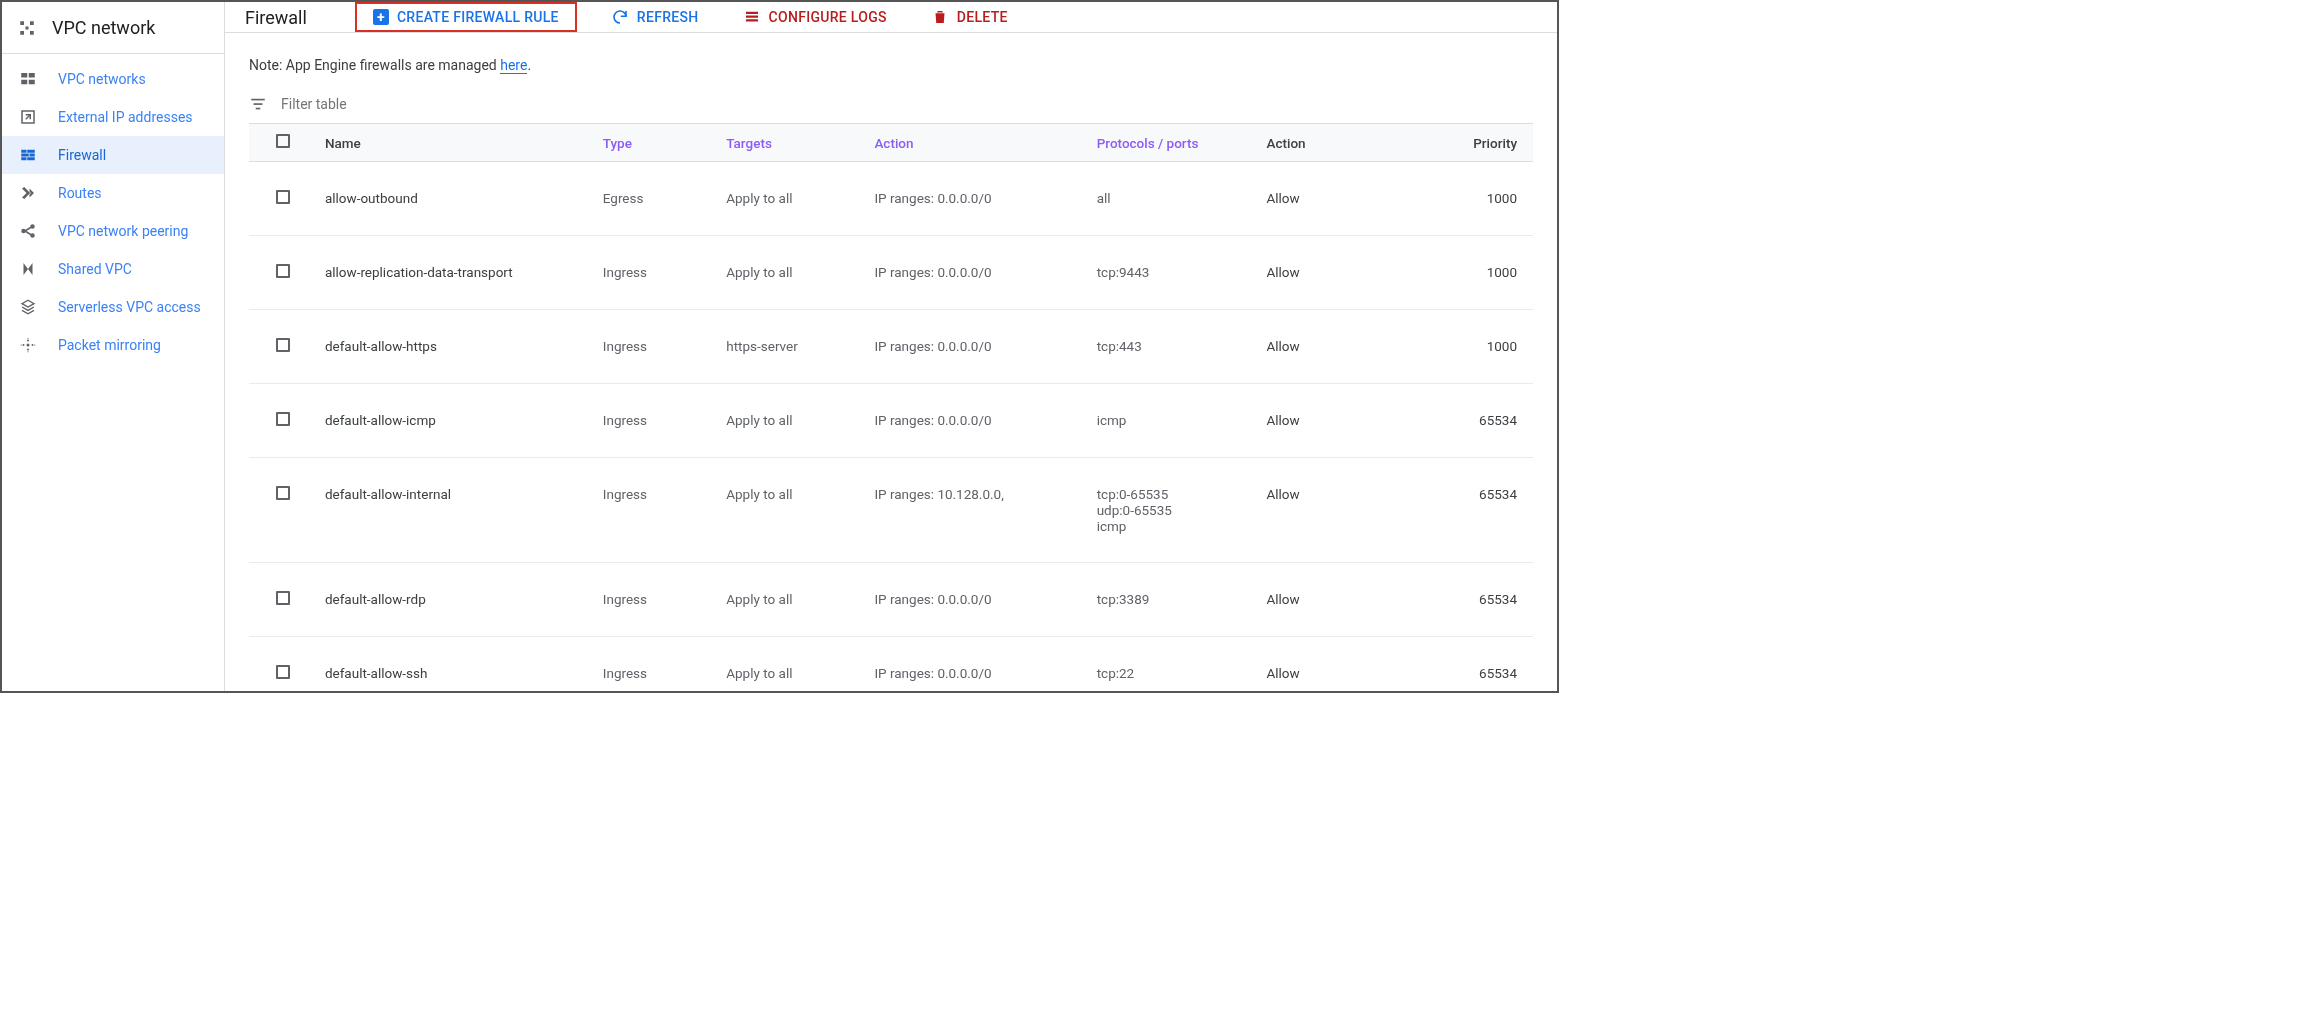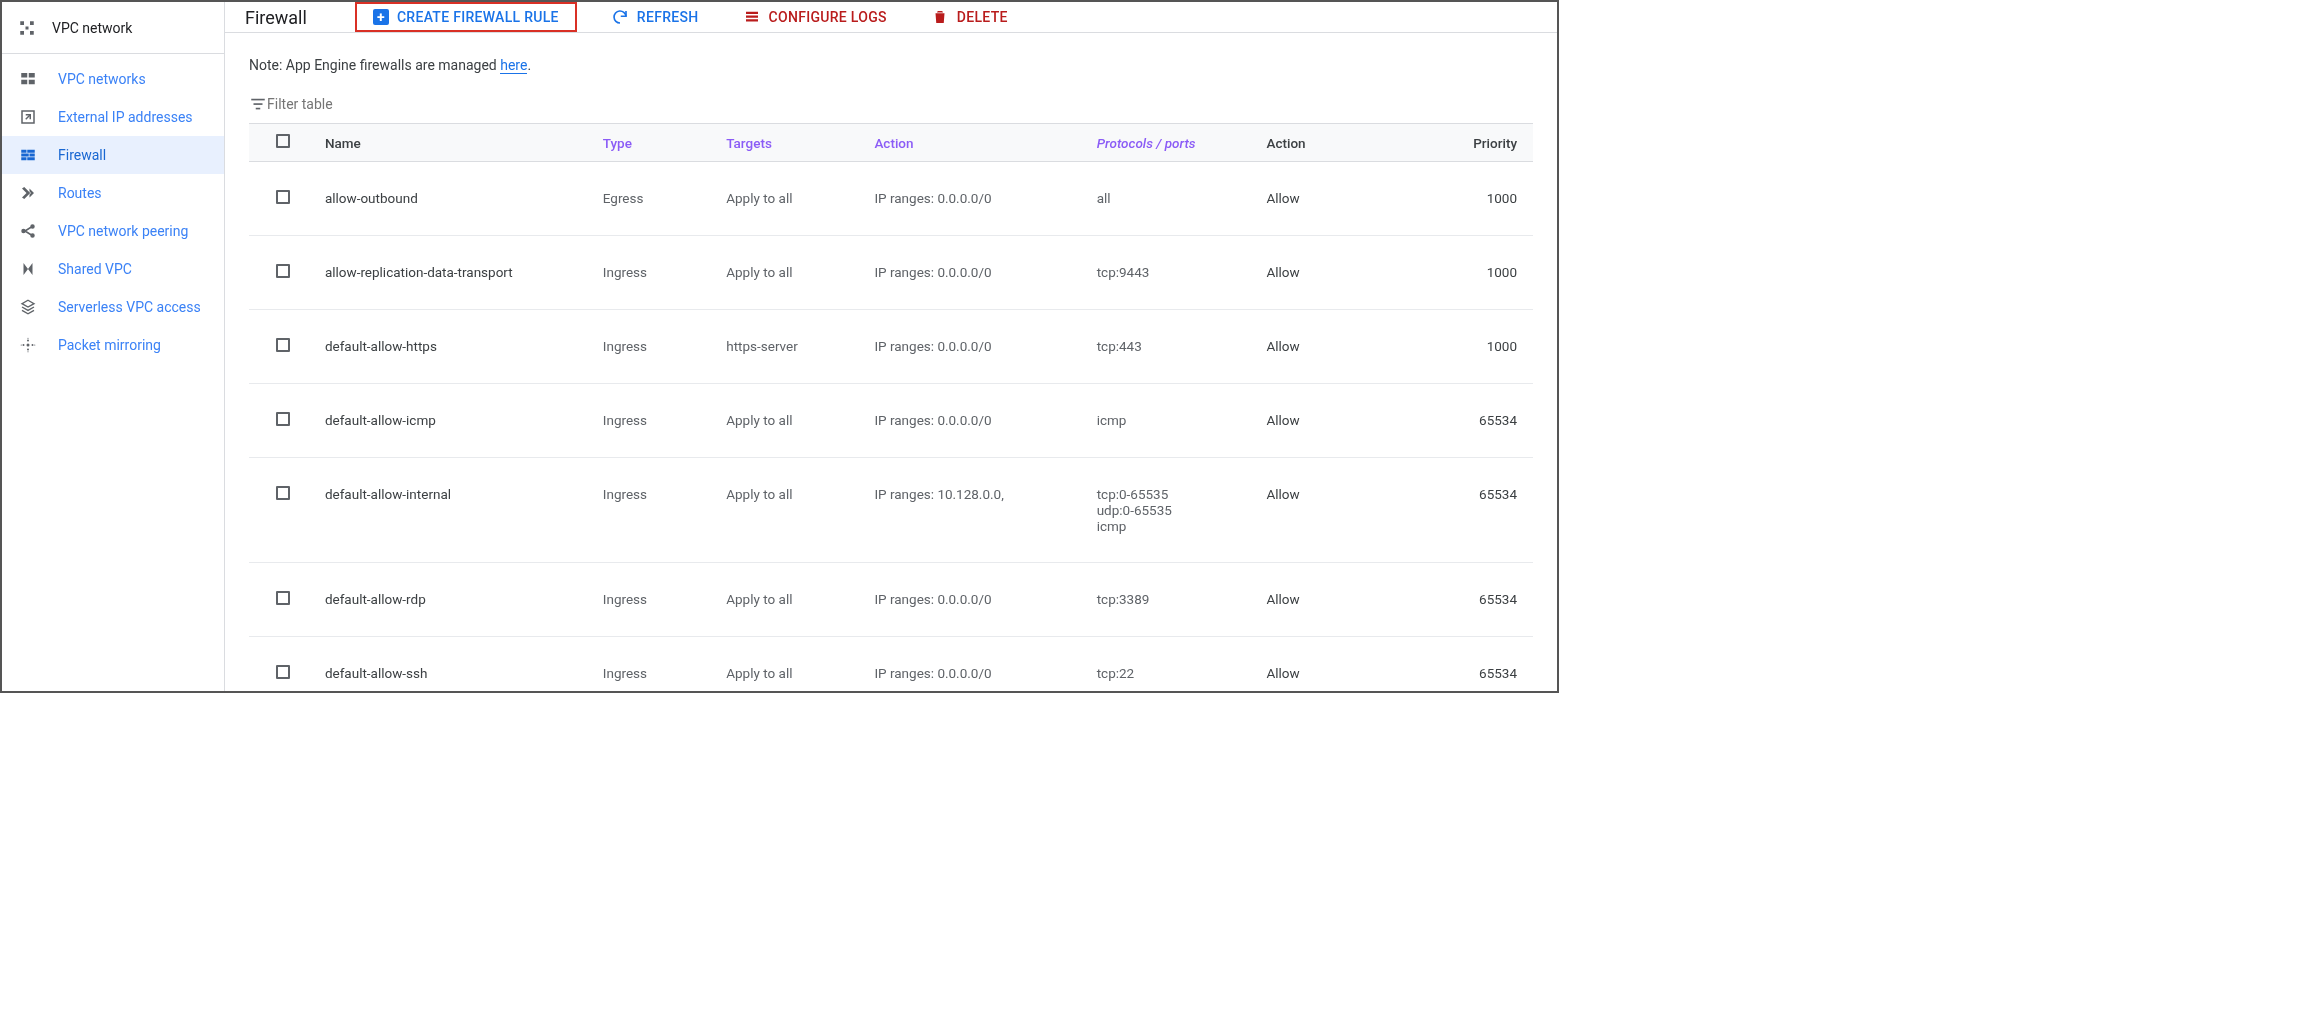"VPC network" .sidebar-header { font-size: 14px -> 18px }
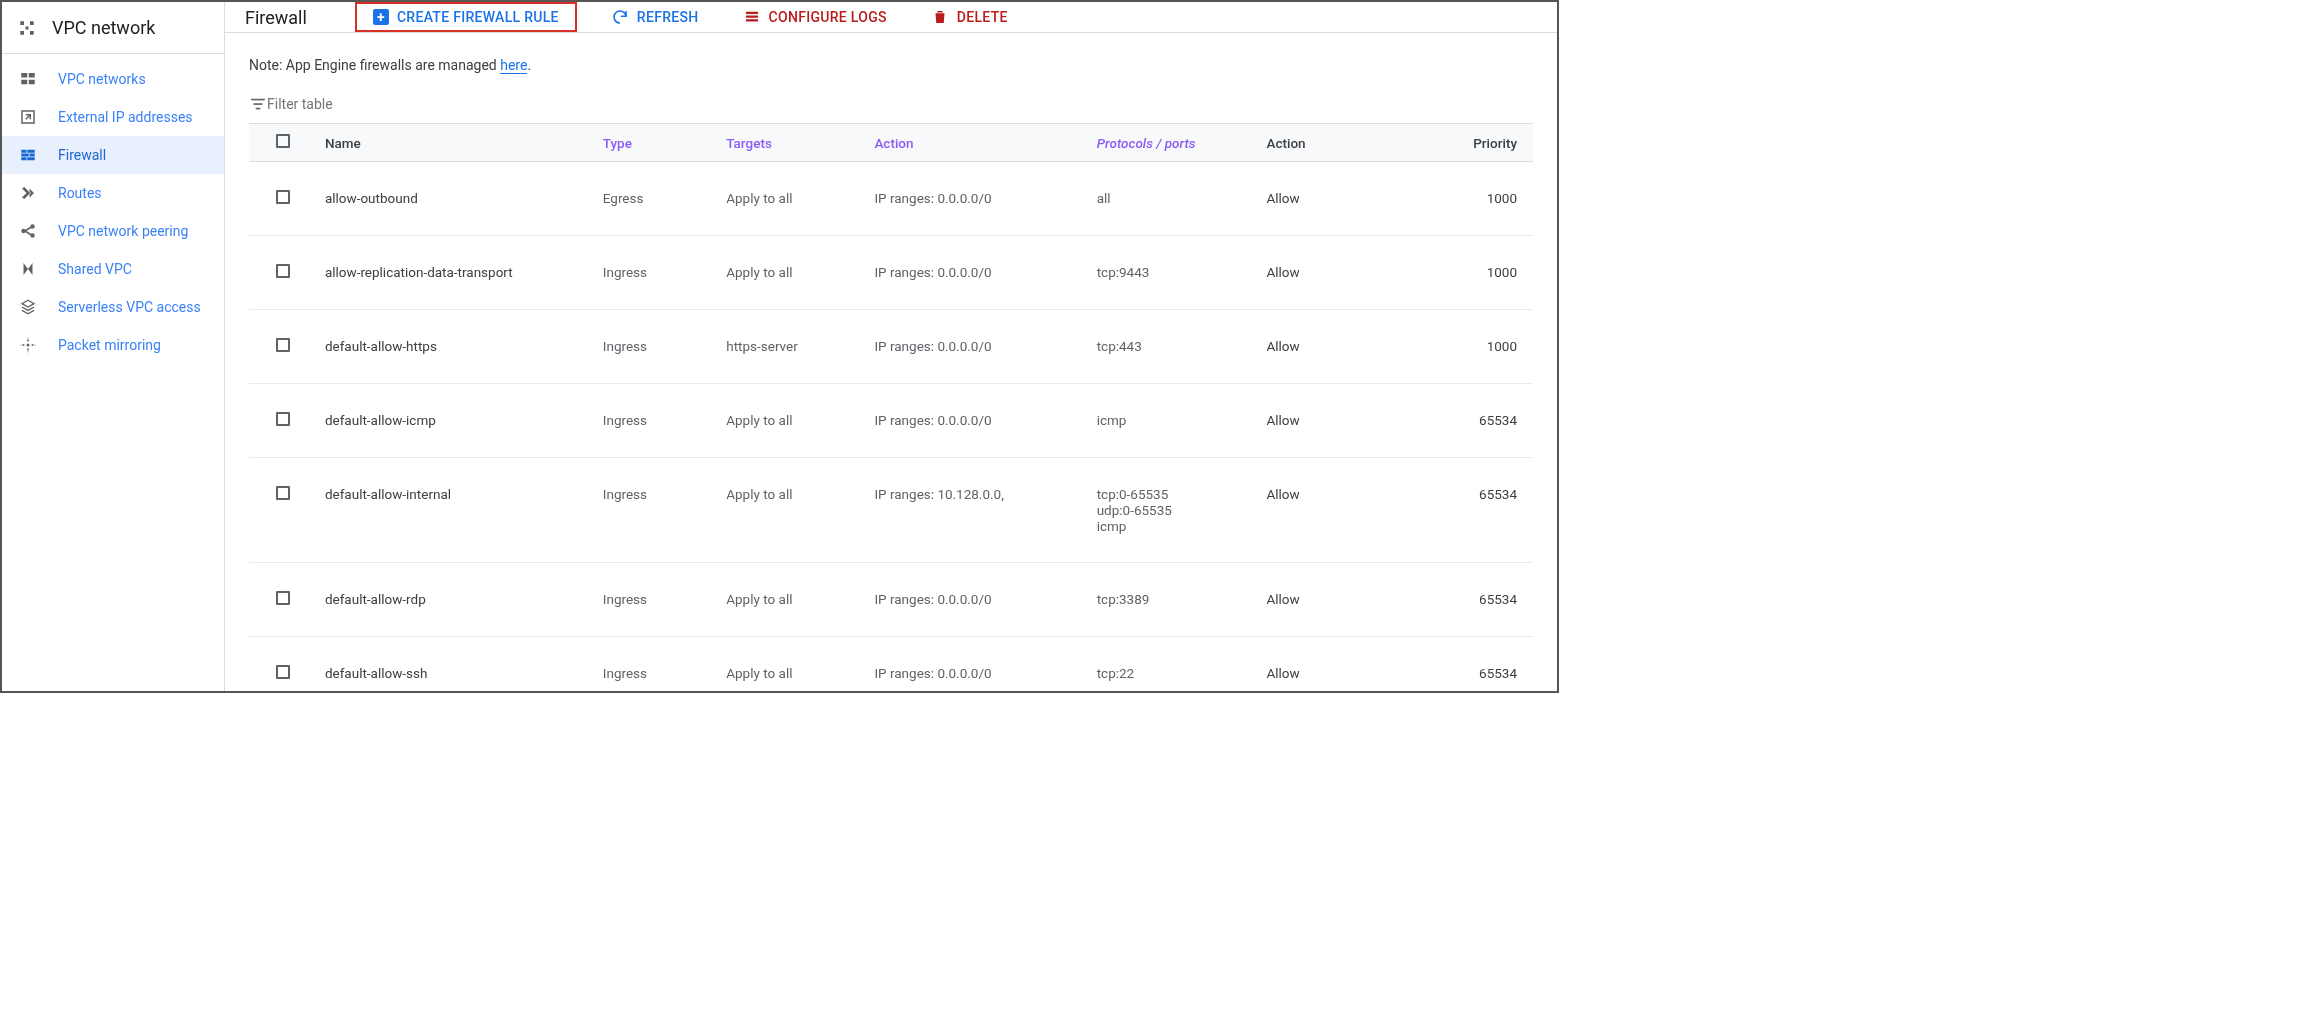"Filter table" .filter-row { gap: none -> 14px }
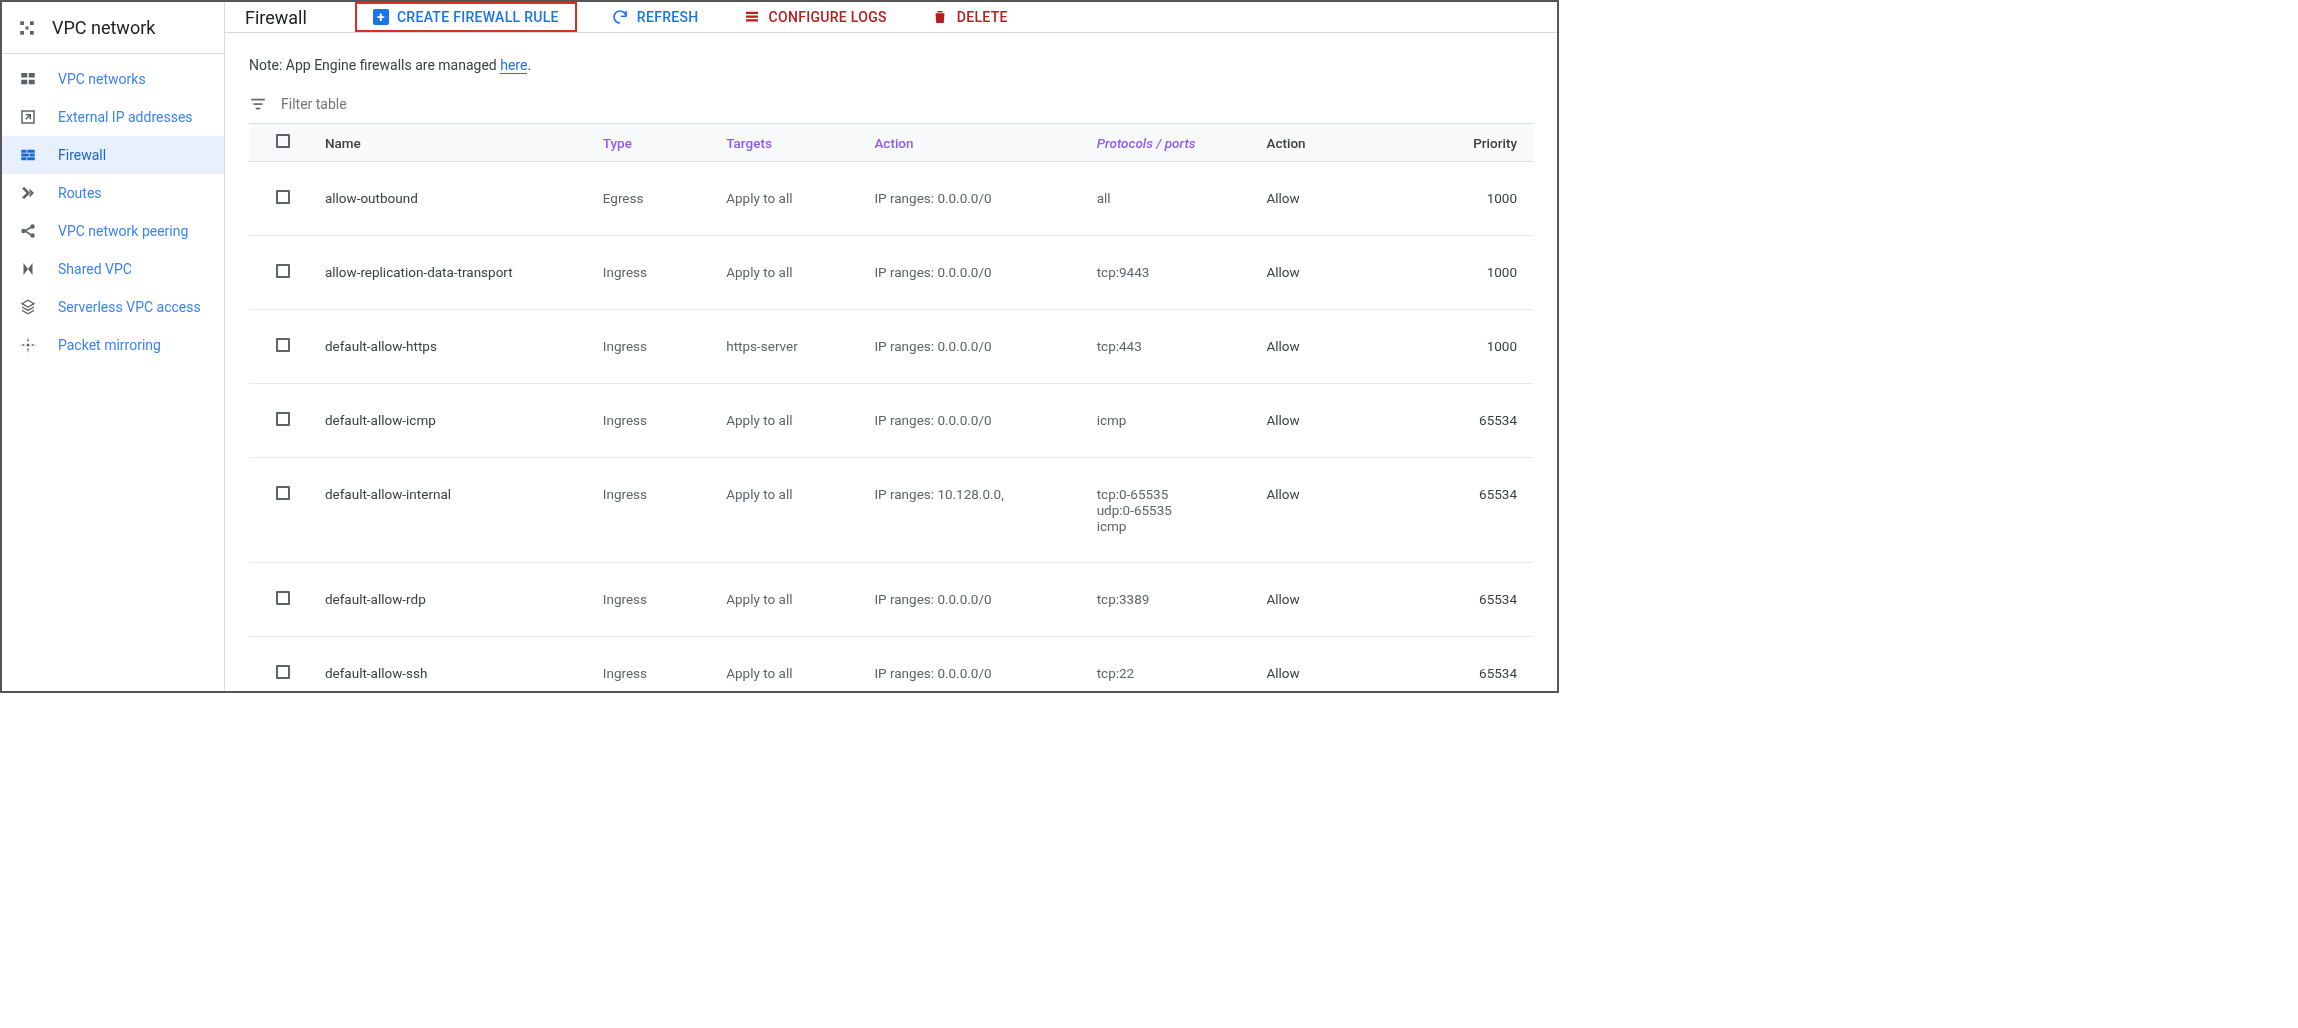"Protocols / ports" .col-protocols { font-style: italic -> none }
